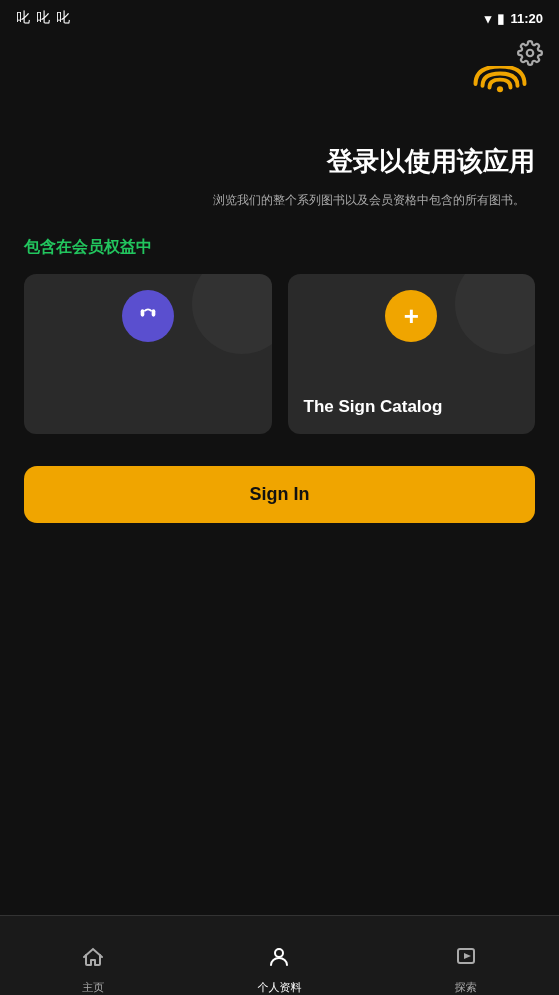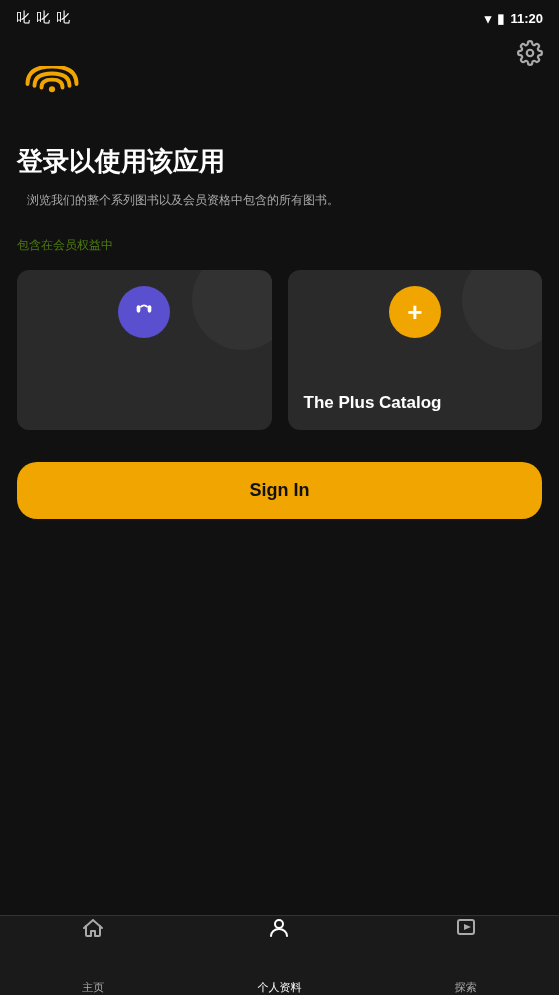"登录以使用该应用" .main-content { align-items: flex-start -> flex-end; padding: 30px 17px 0 -> 30px 24px 0 }
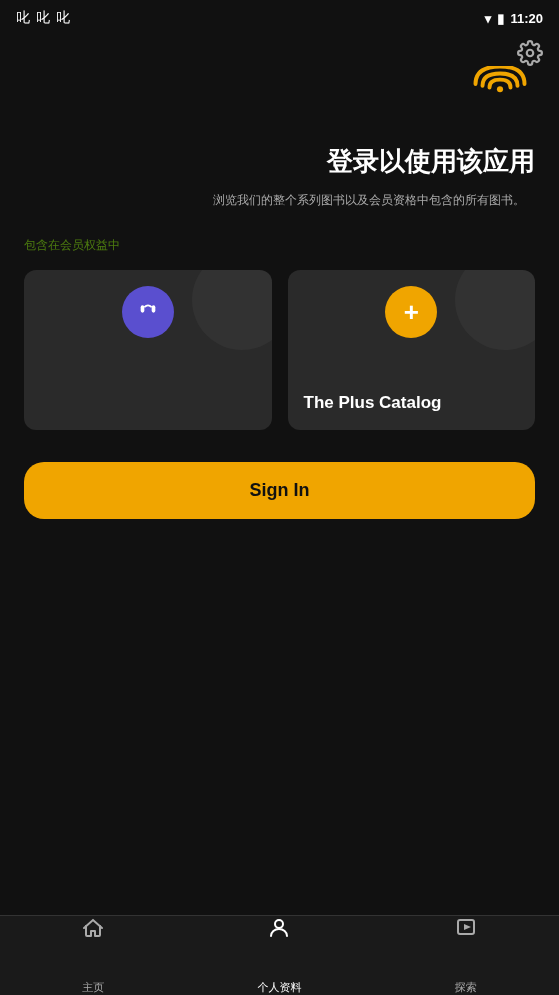"包含在会员权益中" .section-title { color: #4d7c0f -> #22c55e; font-size: 12px -> 16px; font-weight: 400 -> 700 }
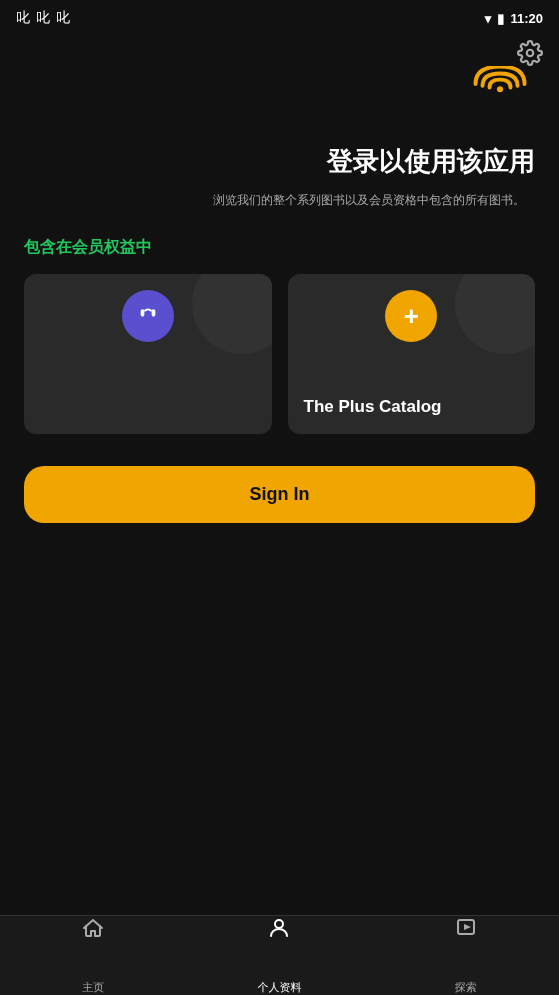"The Plus Catalog" div.card-label { text: Plus -> Sign }
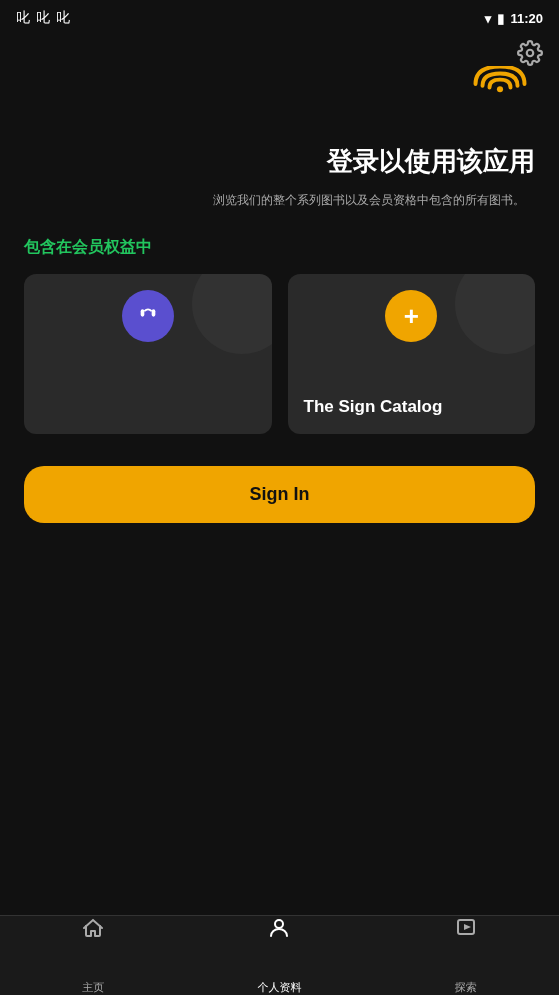"Sign In" .sign-in-btn { border-radius: 20px -> 13px }
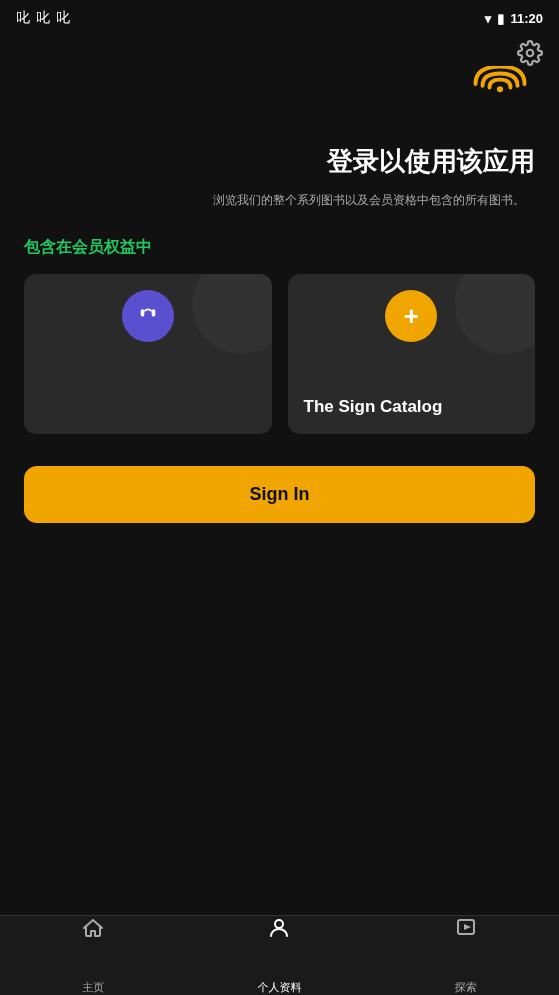"主页" .nav-item { justify-content: space-between -> flex-end }
